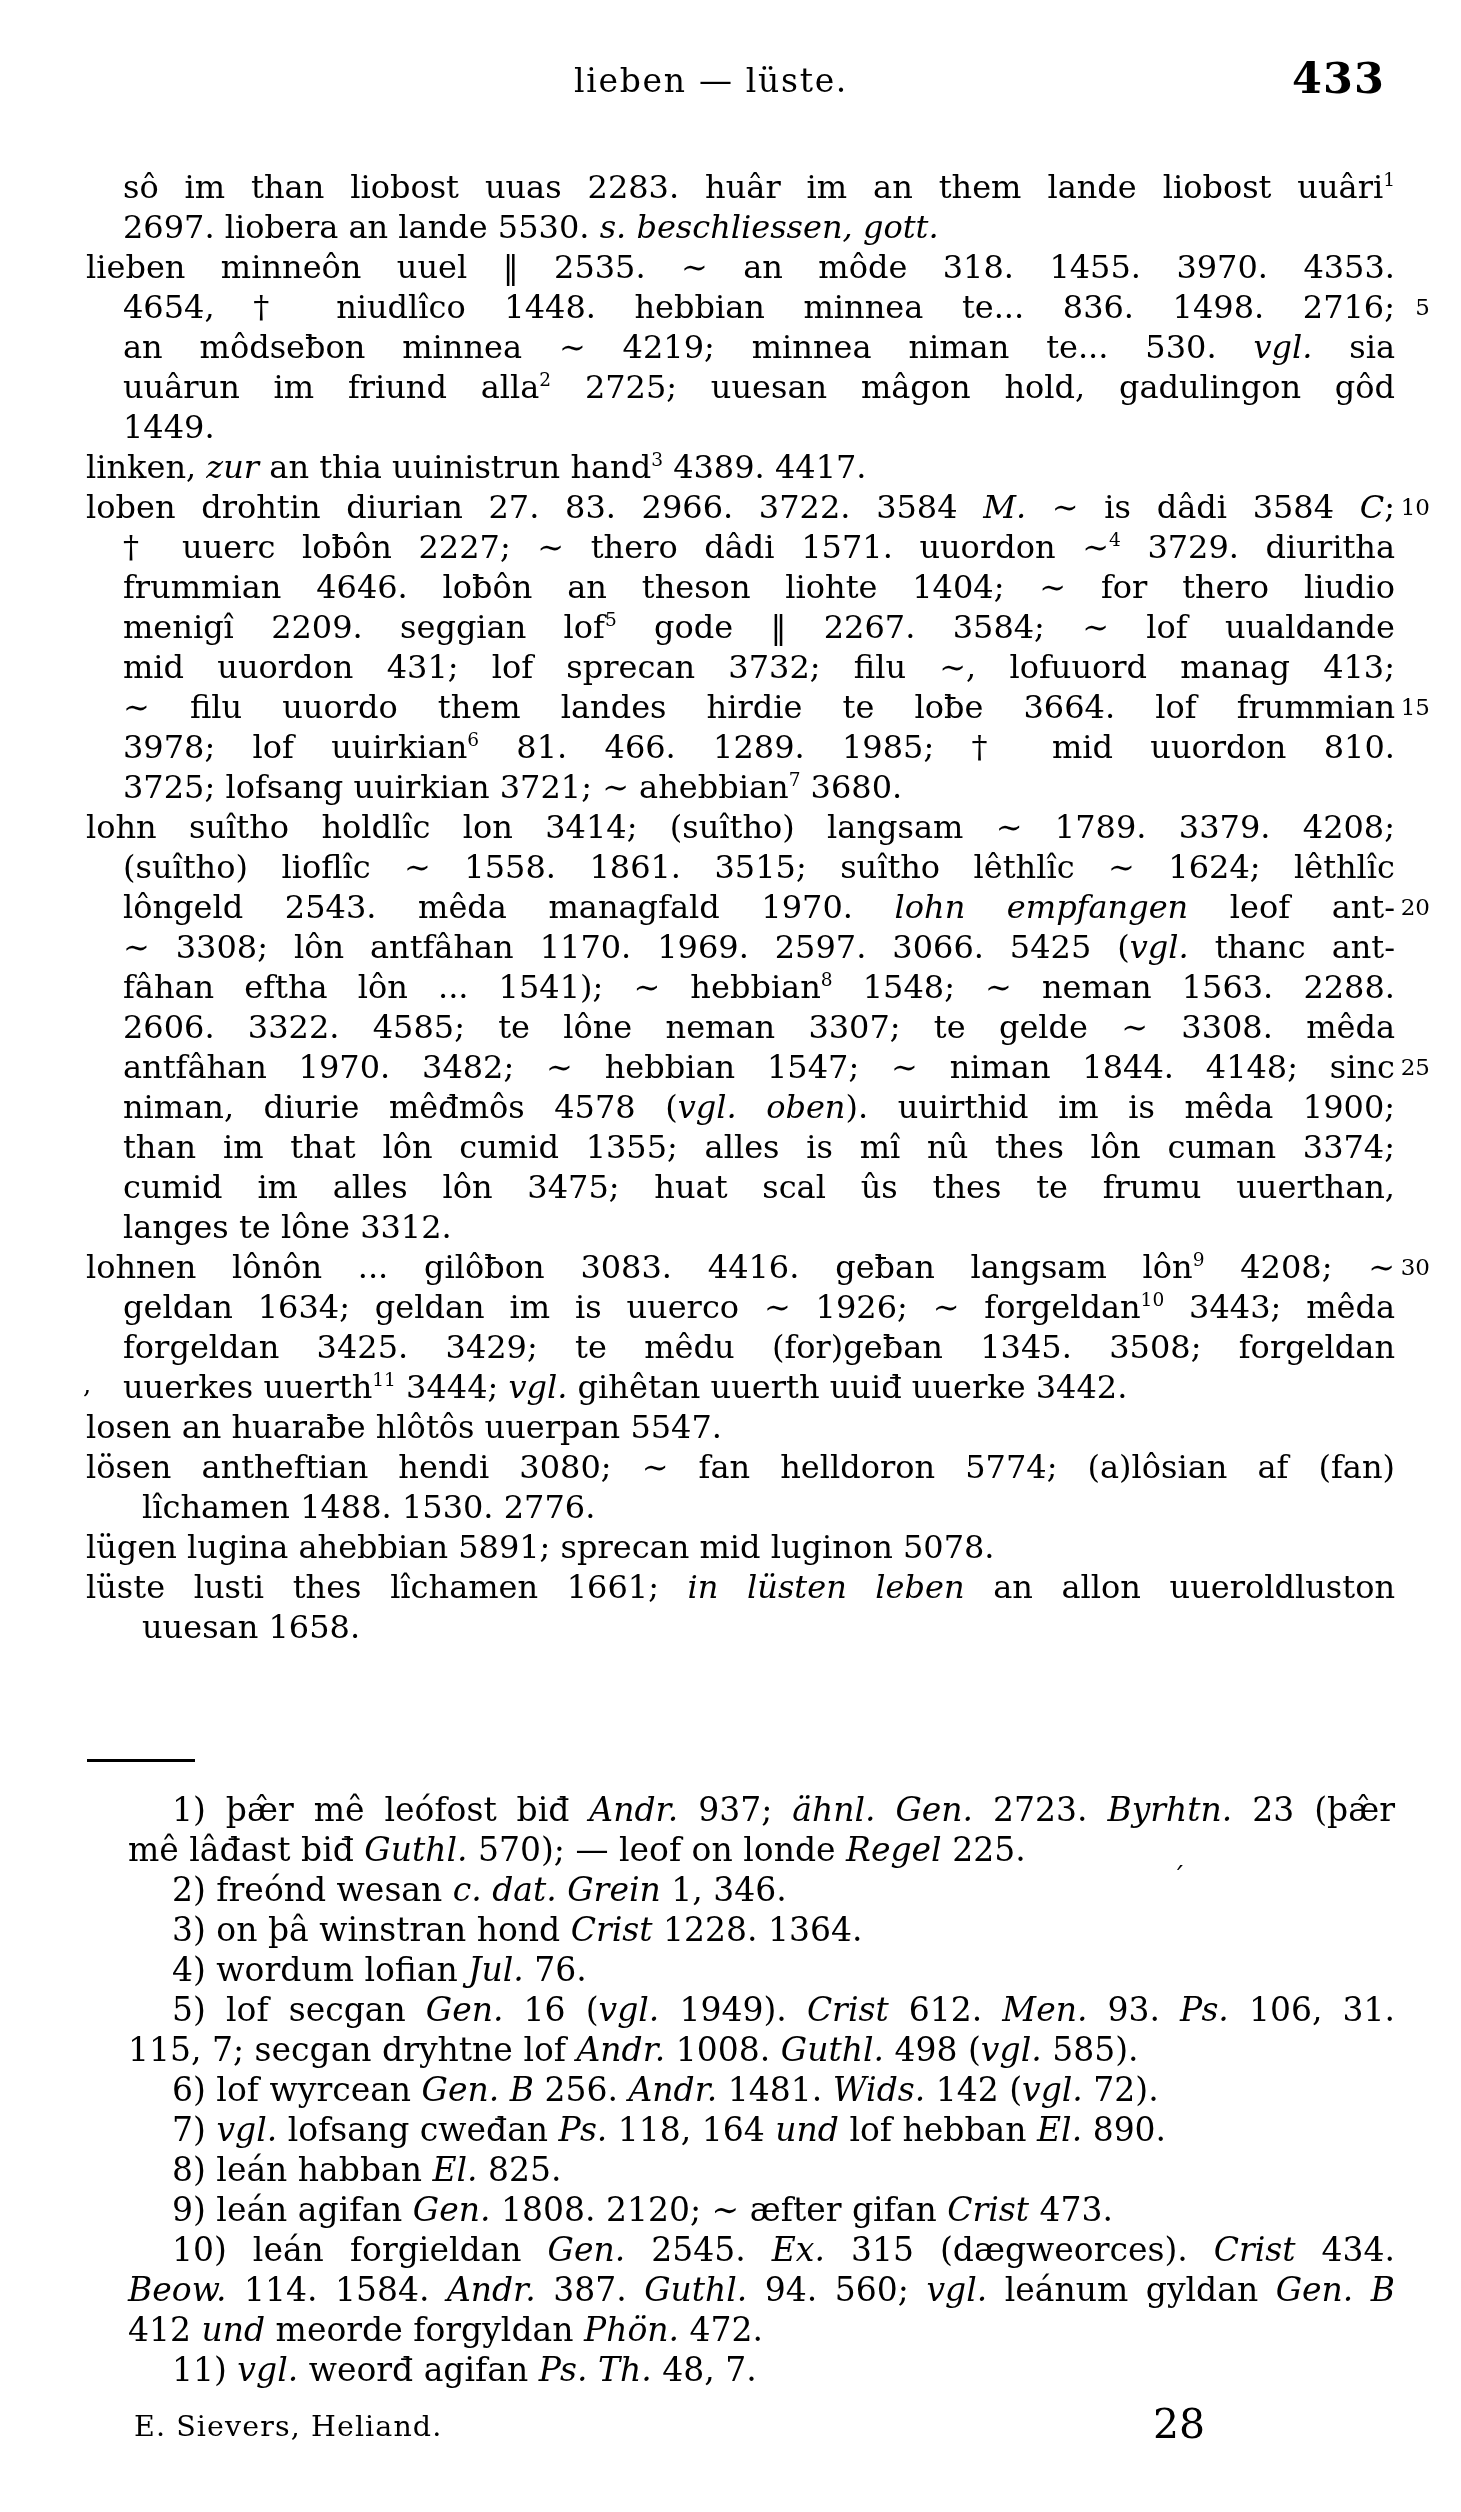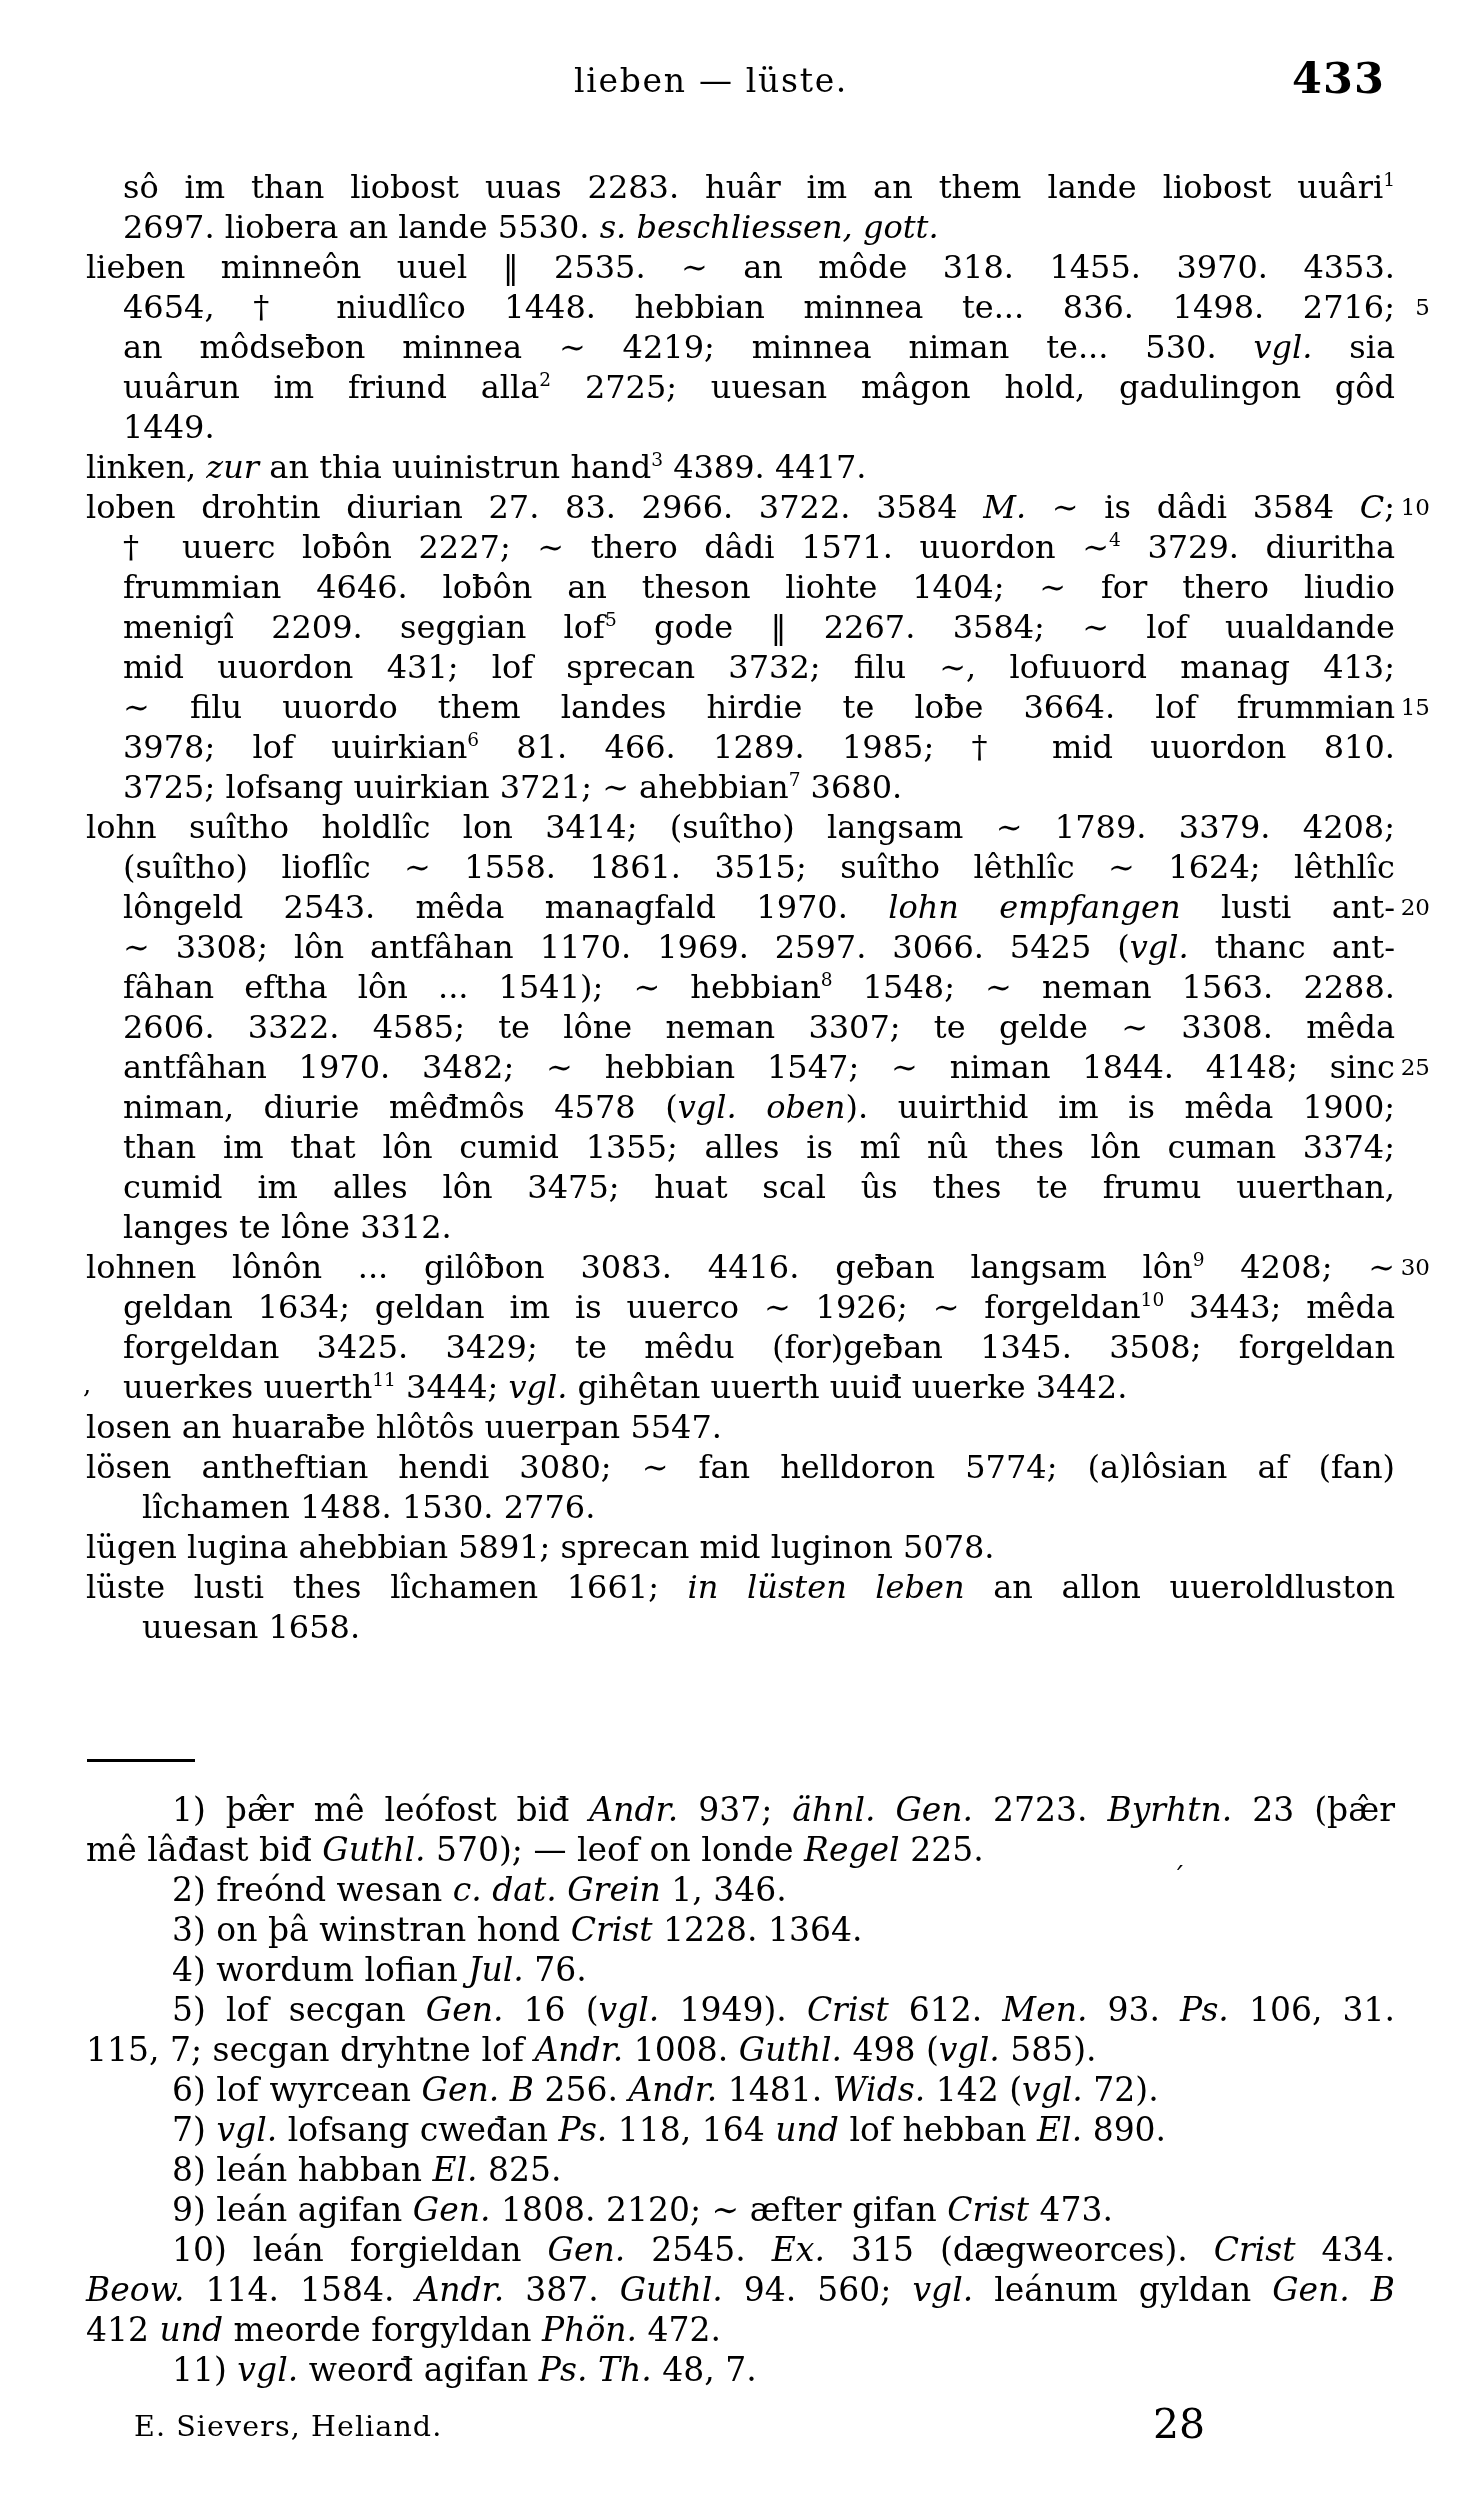"lusti ant-" span { text: lusti -> leof }
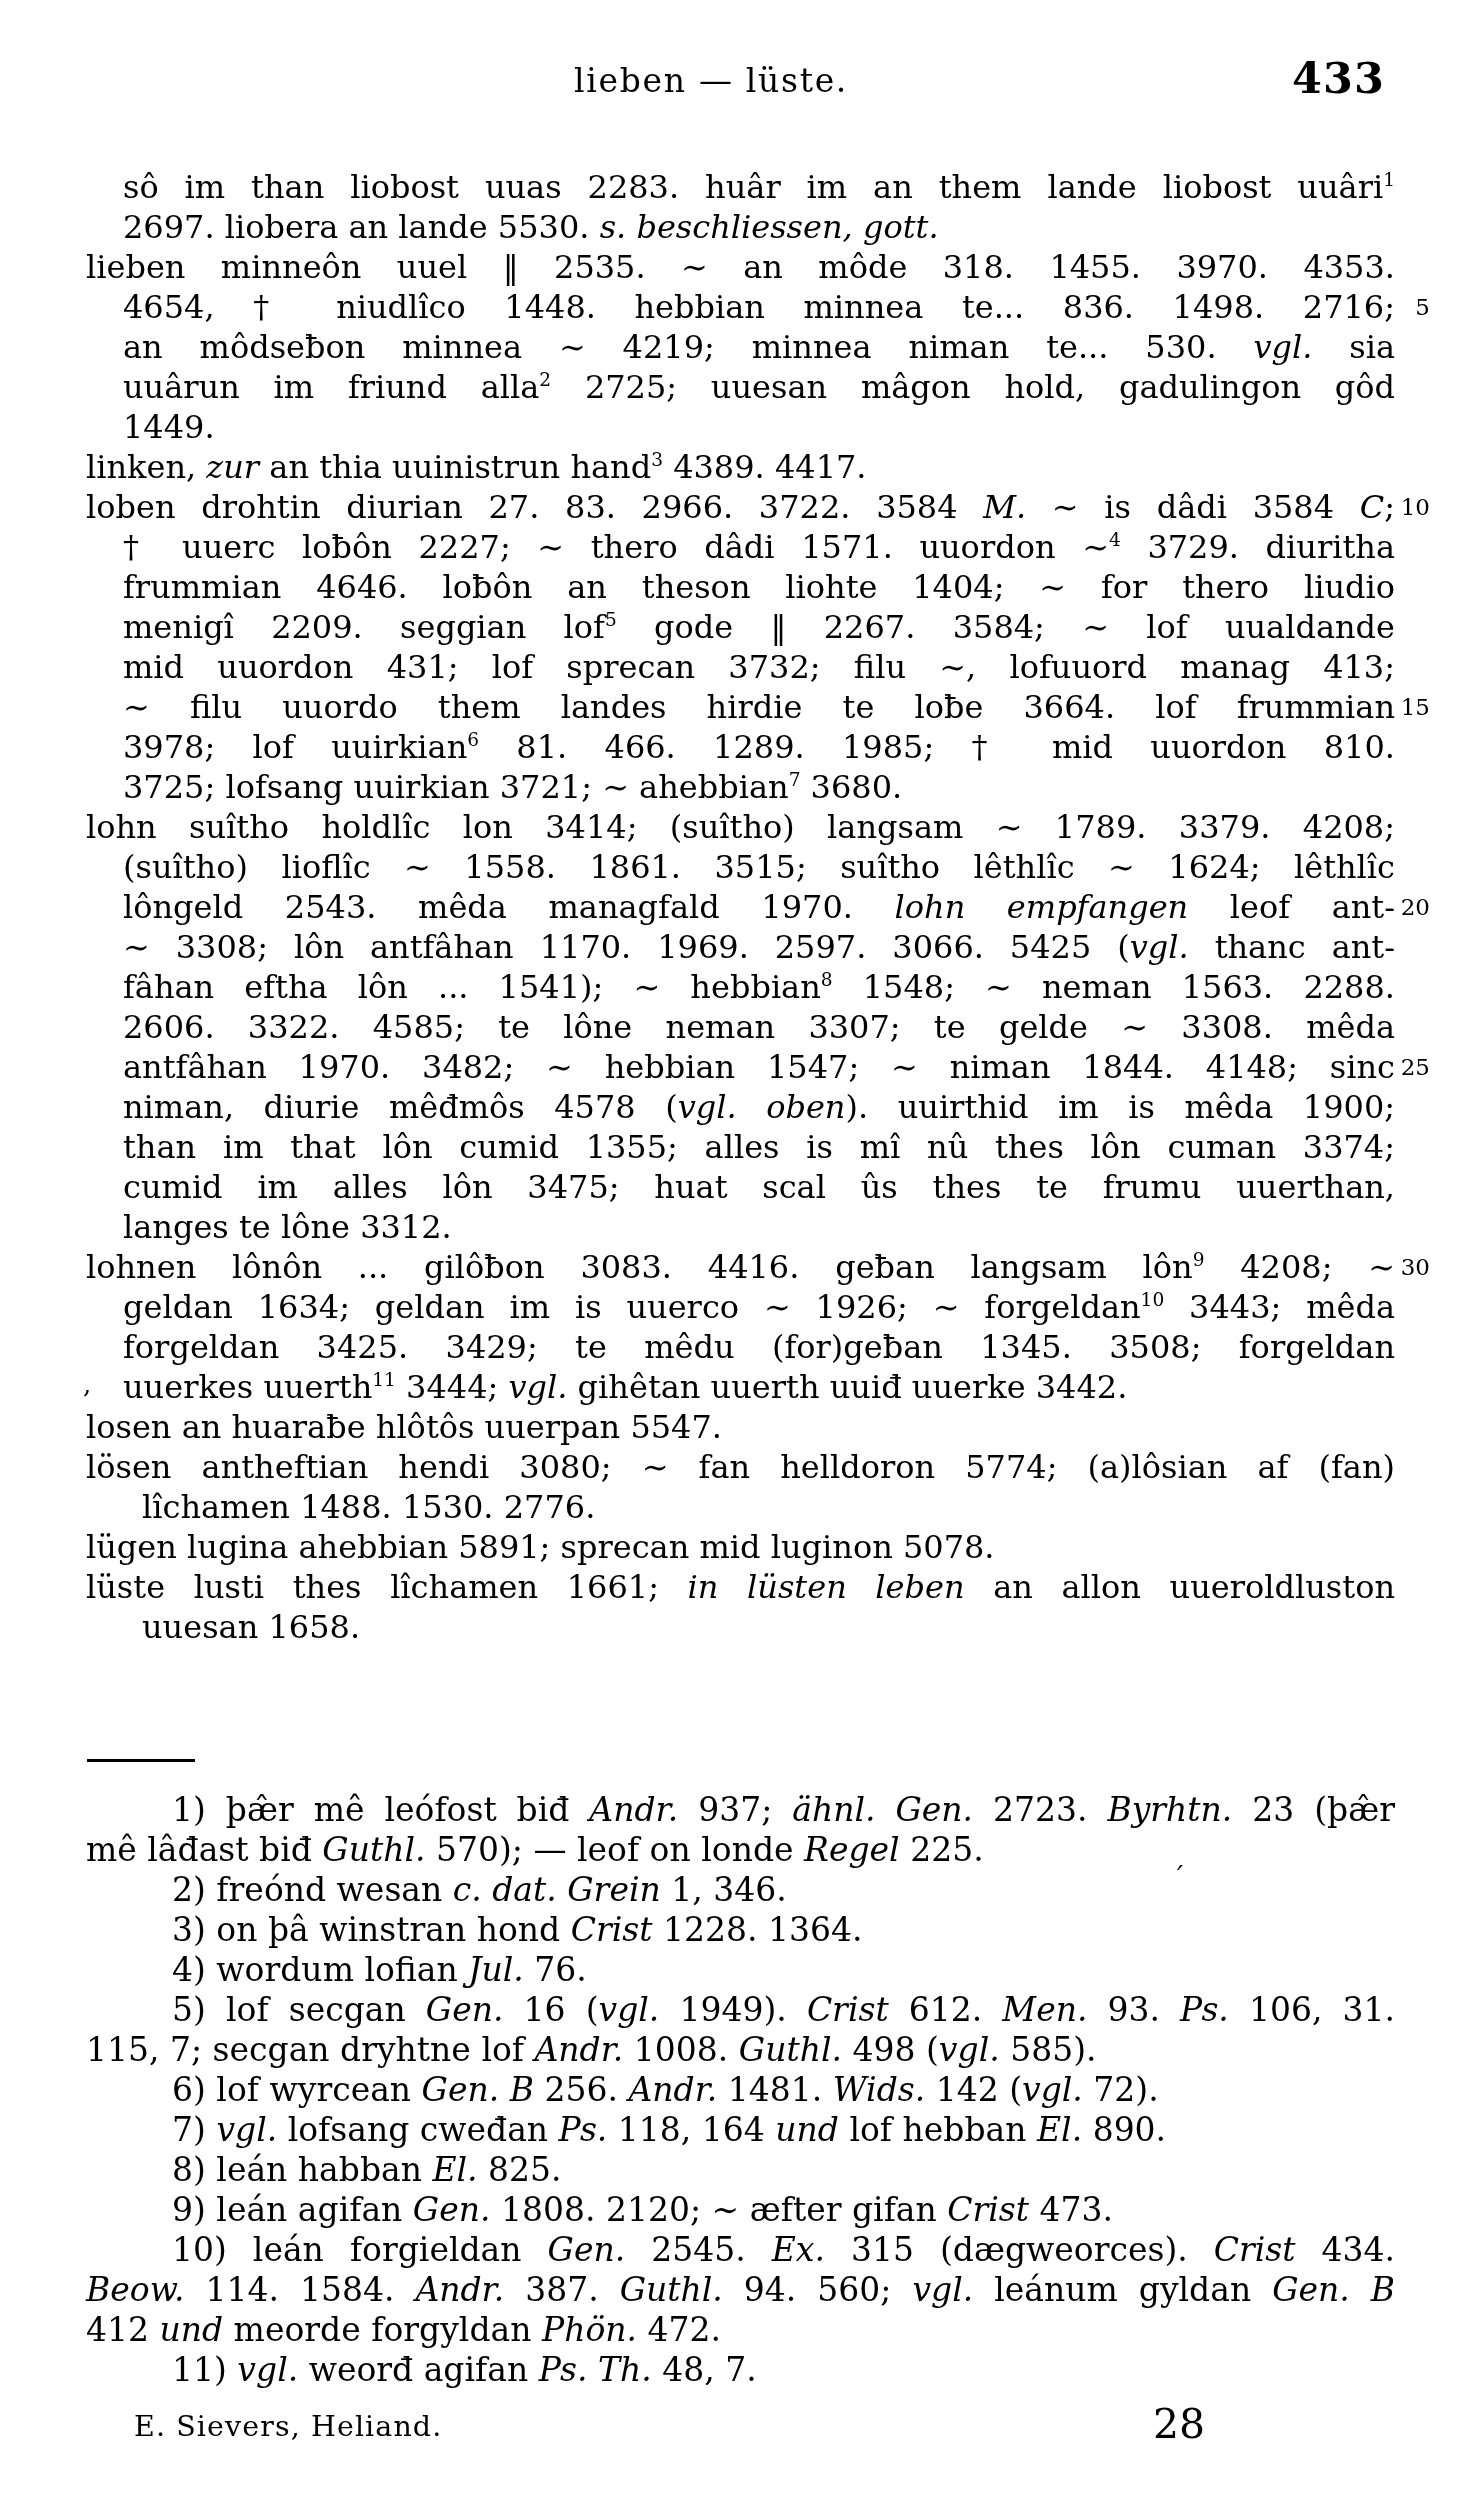"mê lâđast biđ Guthl. 570);" .fn-cont { margin-left: none -> 42px }
